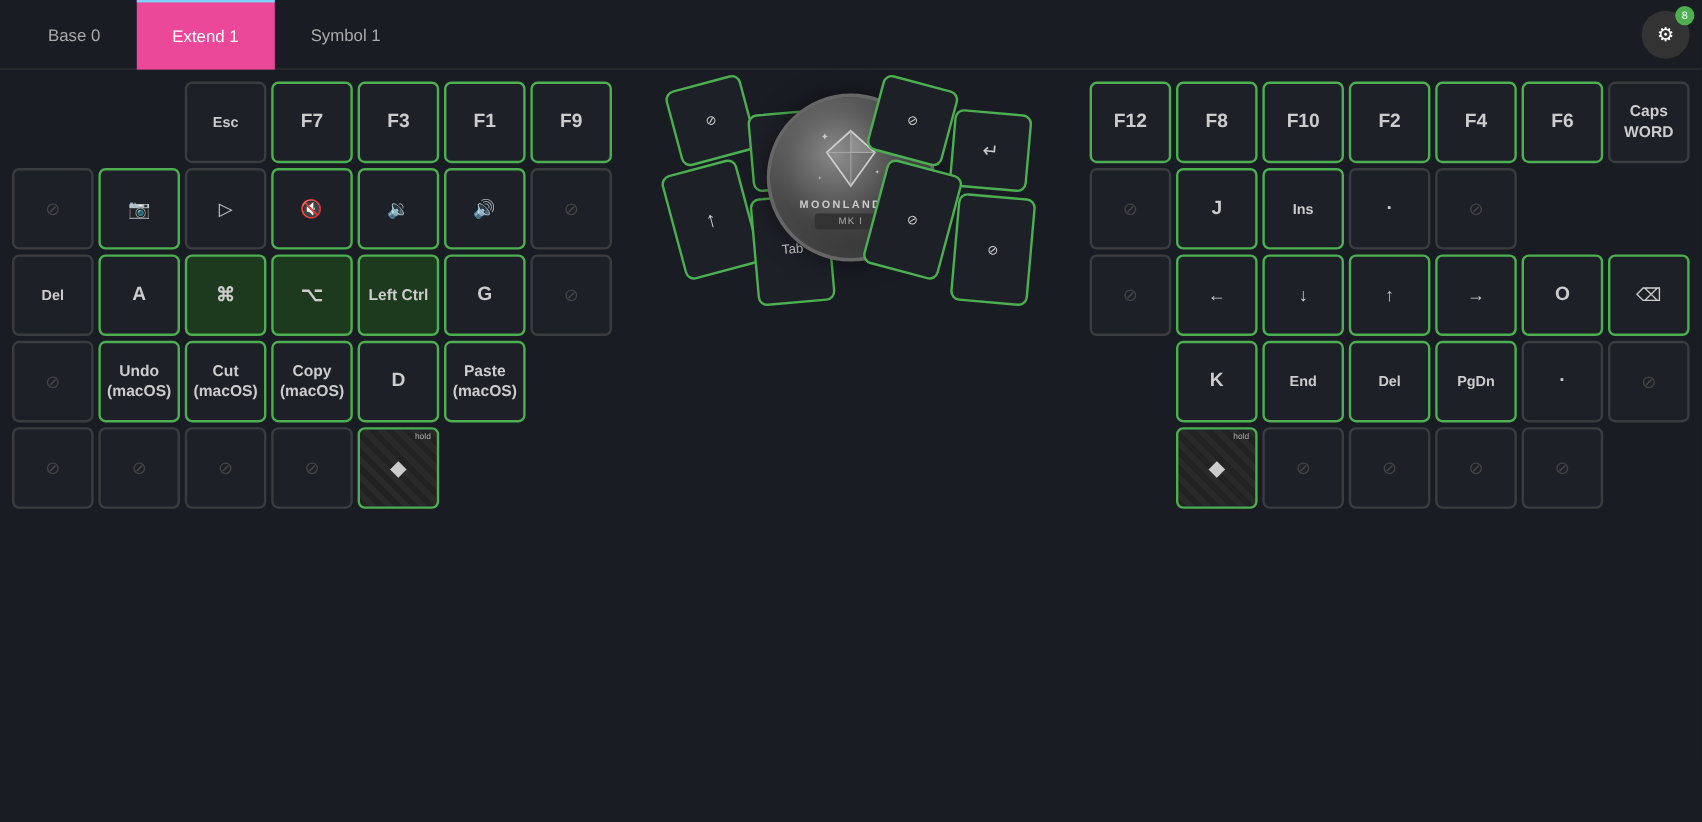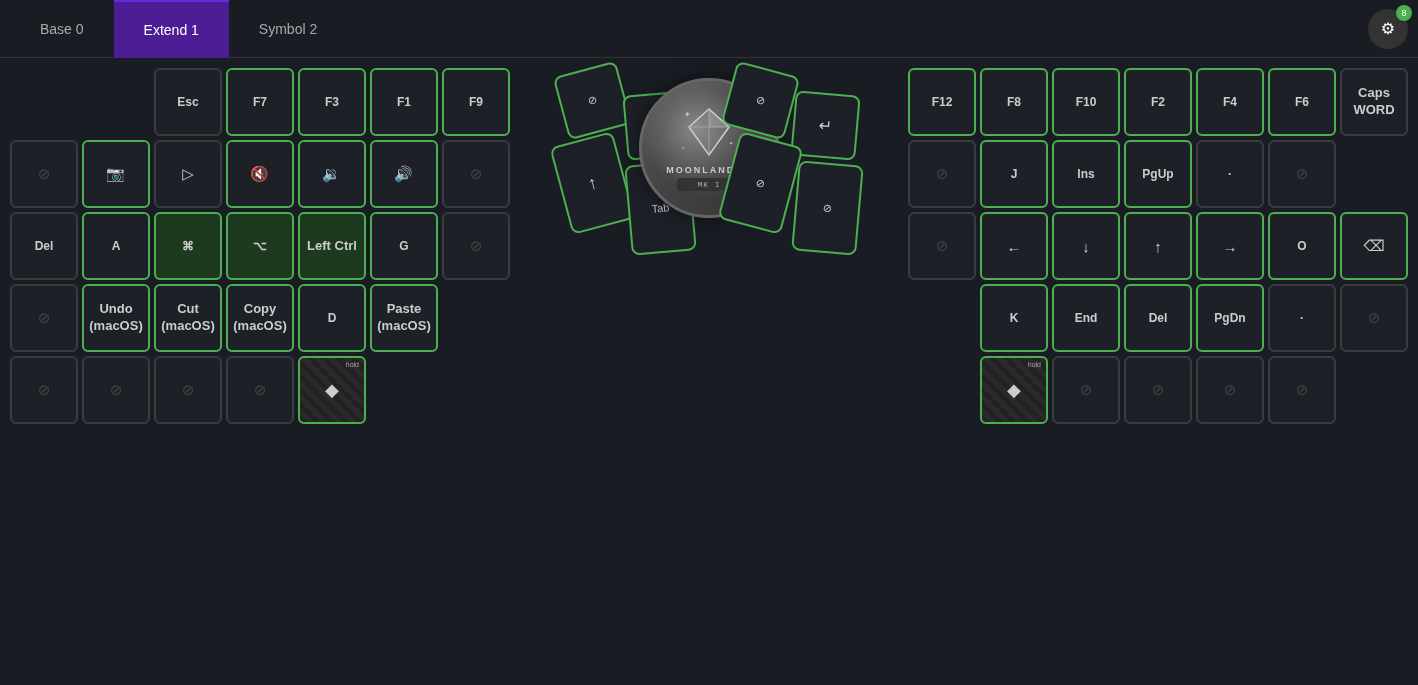"Extend 1" .tab.active { background: #4c1d95 -> #ec4899; border-top: 2px solid #6d28d9 -> 2px solid #7dd3fc }
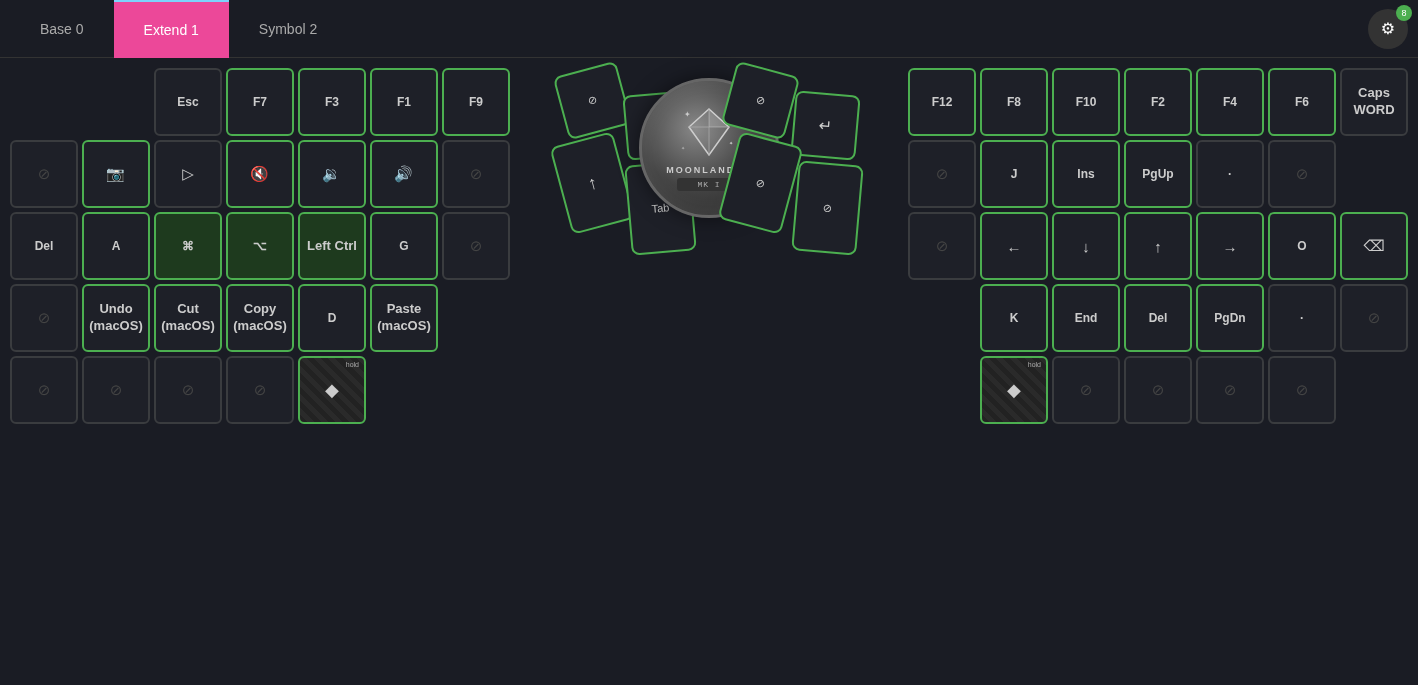"Symbol 2" span { text: 2 -> 1 }
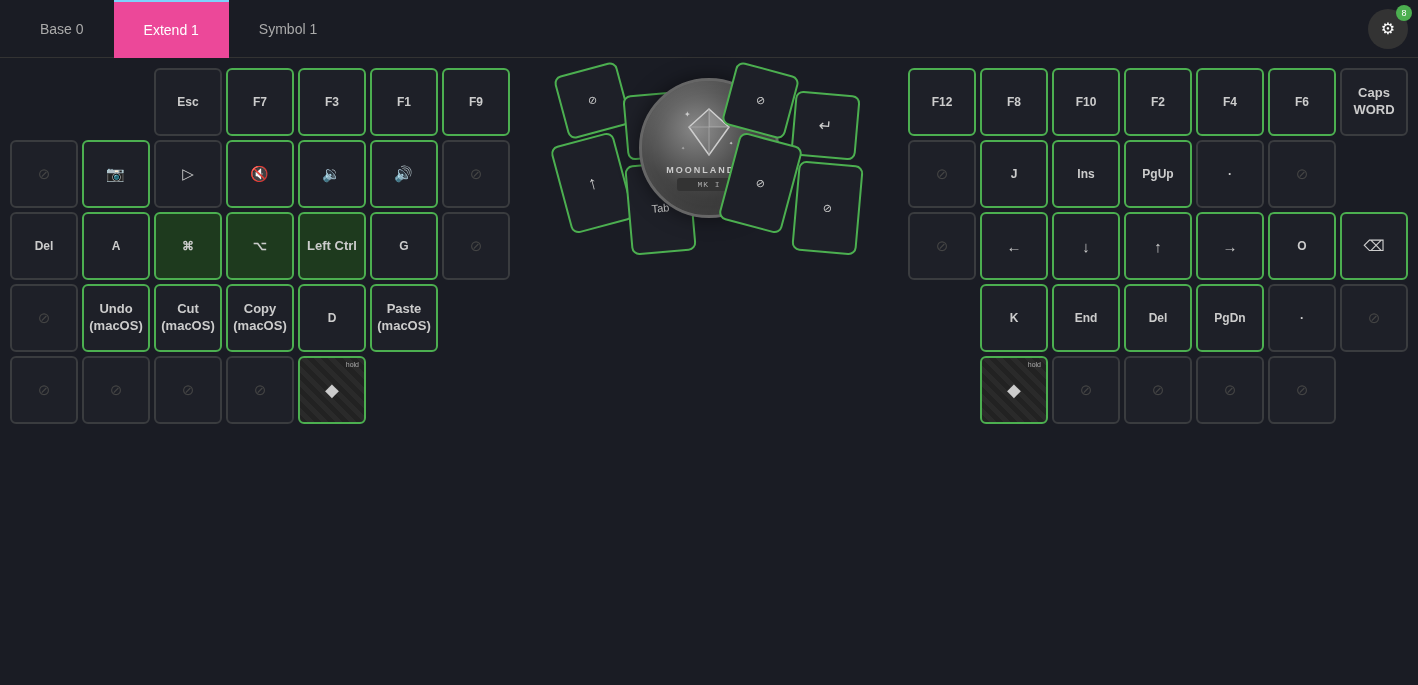"F7" .k .lbl.lg { font-size: 12px -> 16px }
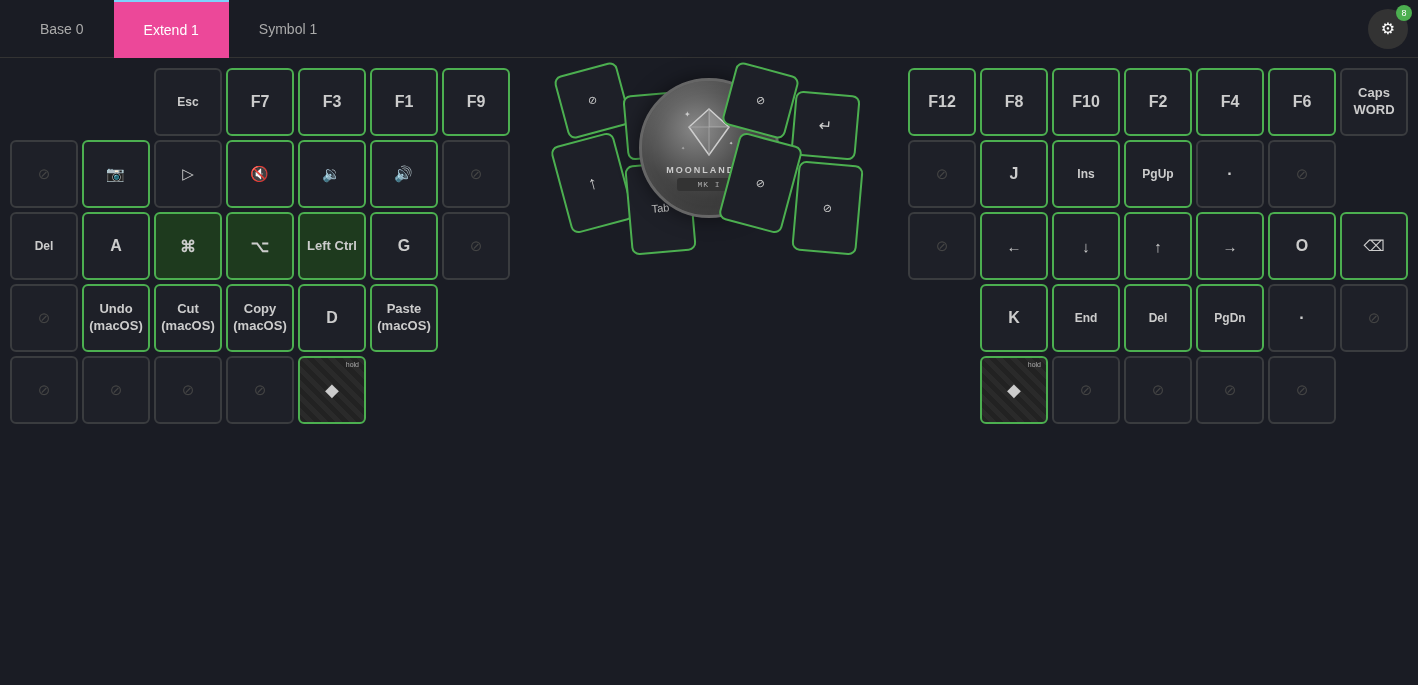"PgUp" div.k { html: <div> <span>PgUp</span> </div> -> none }
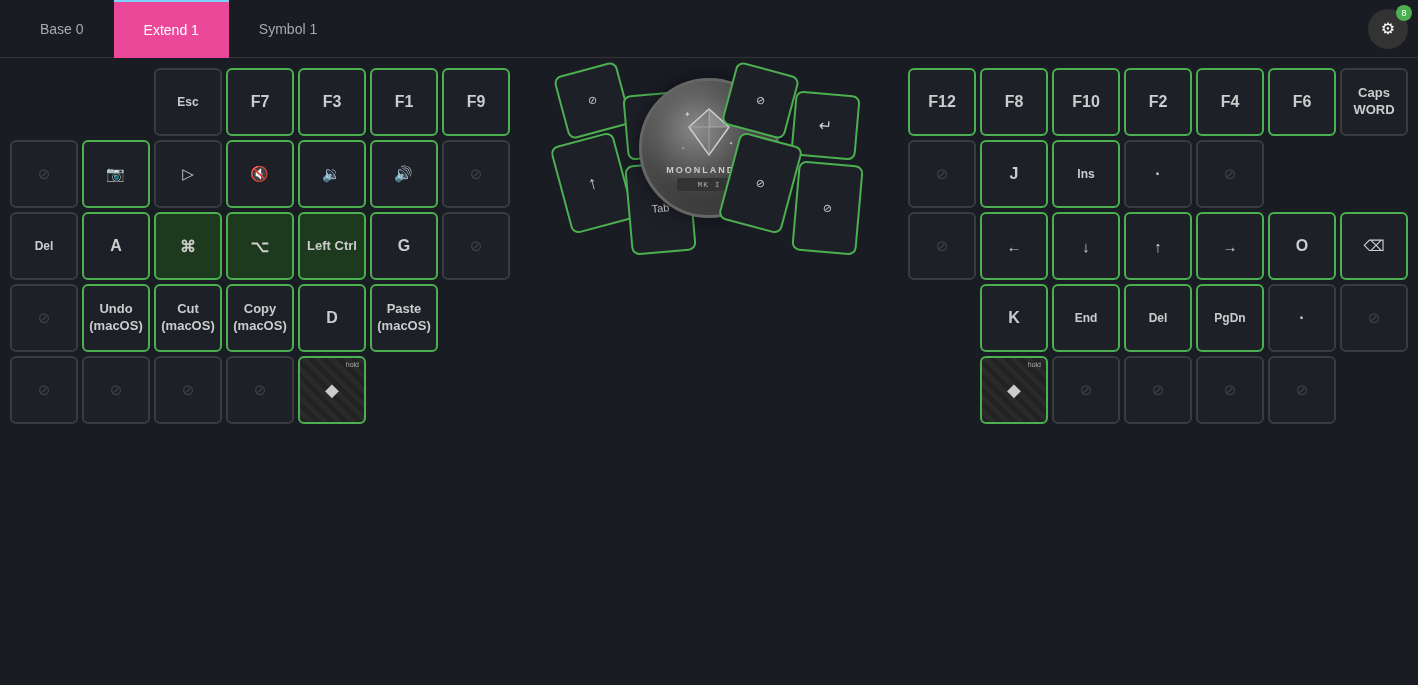"MK I" .logo-sub { font-family: Liberation Mono, monospace -> none }
